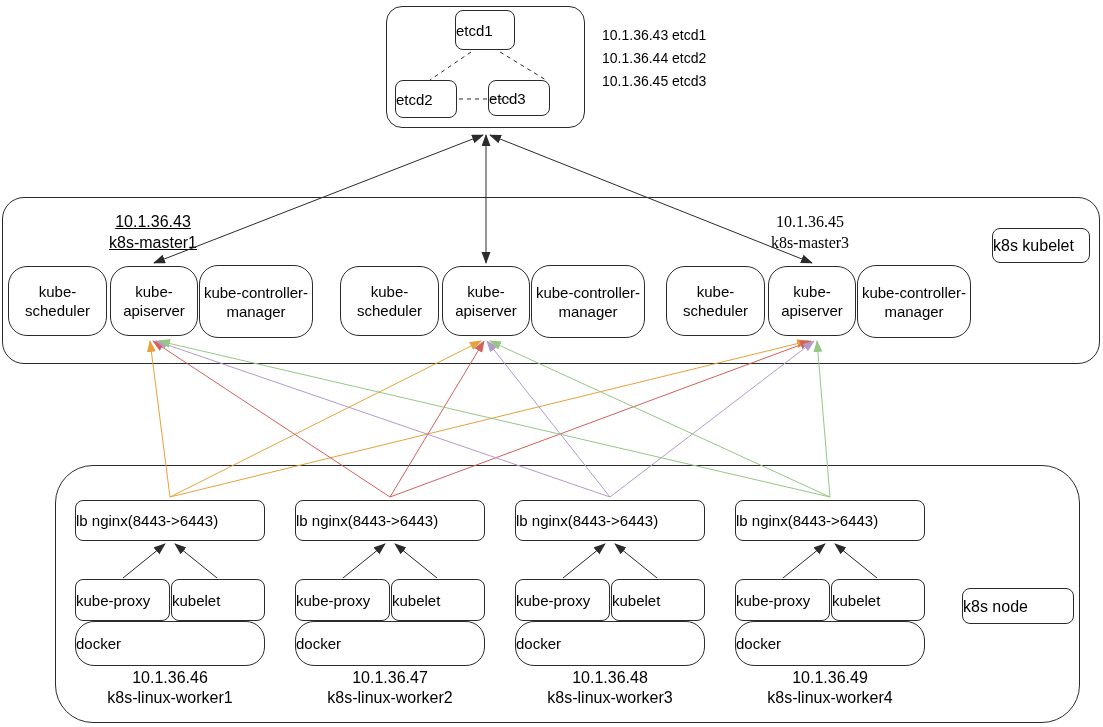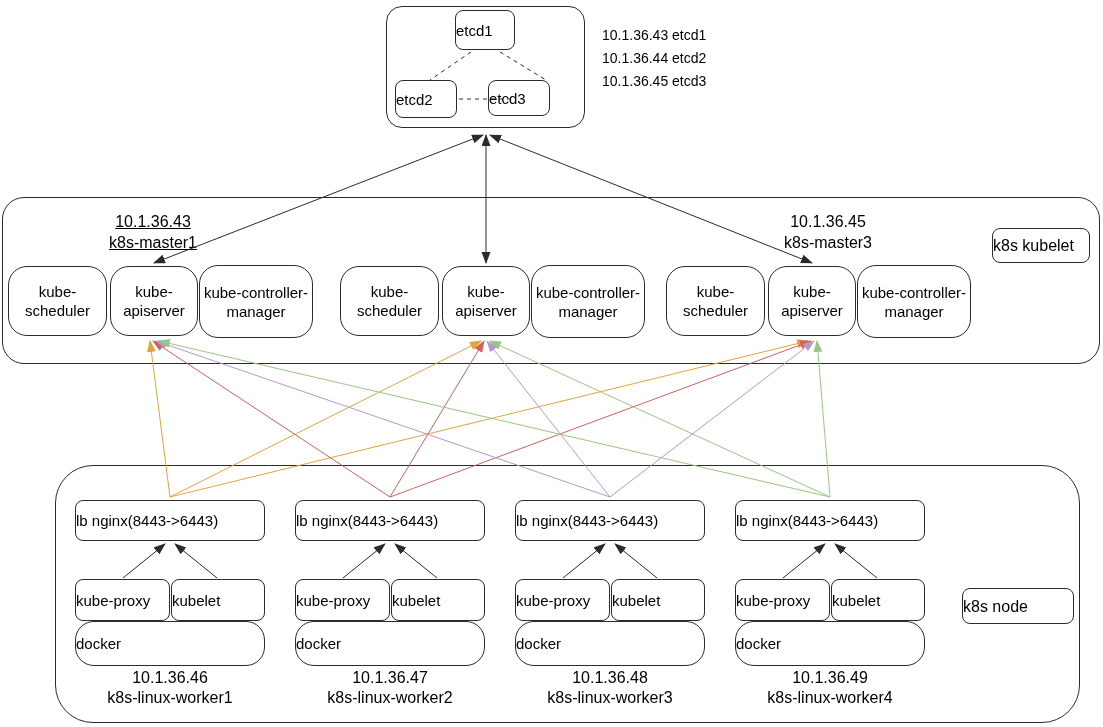"10.1.36.45" div.label2 { font-family: none -> Liberation Serif, serif; left: 748px -> 730px }
